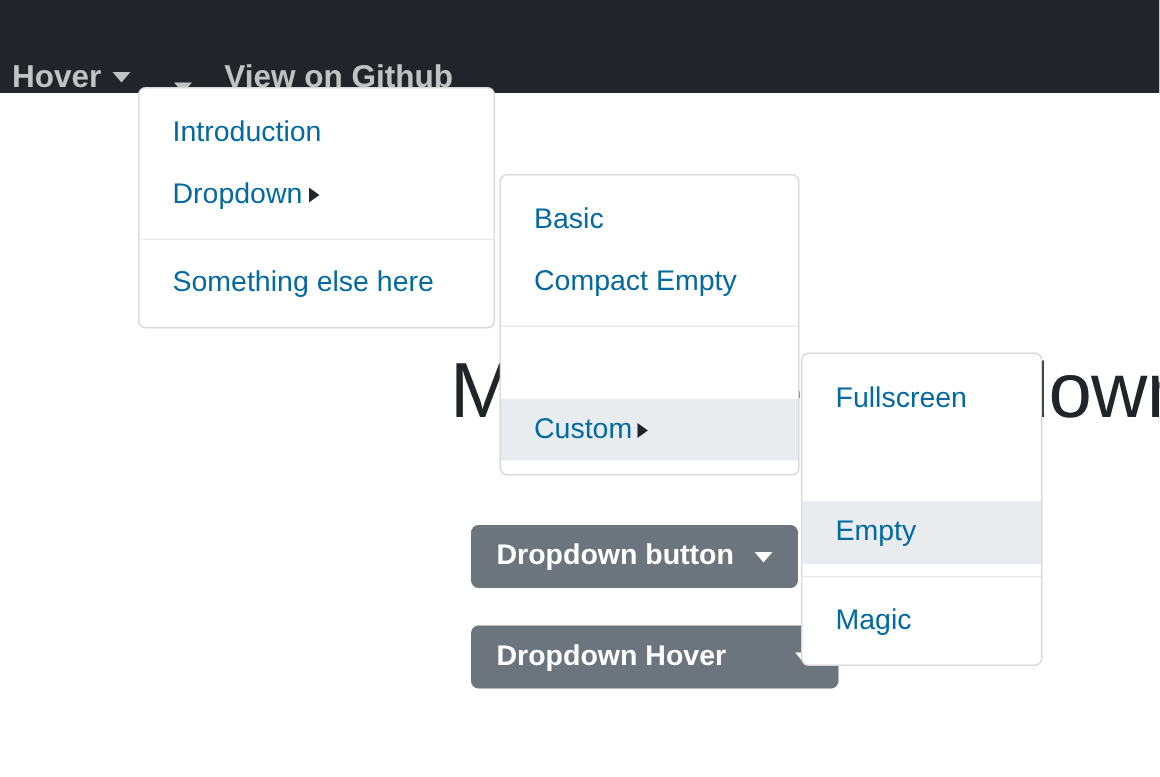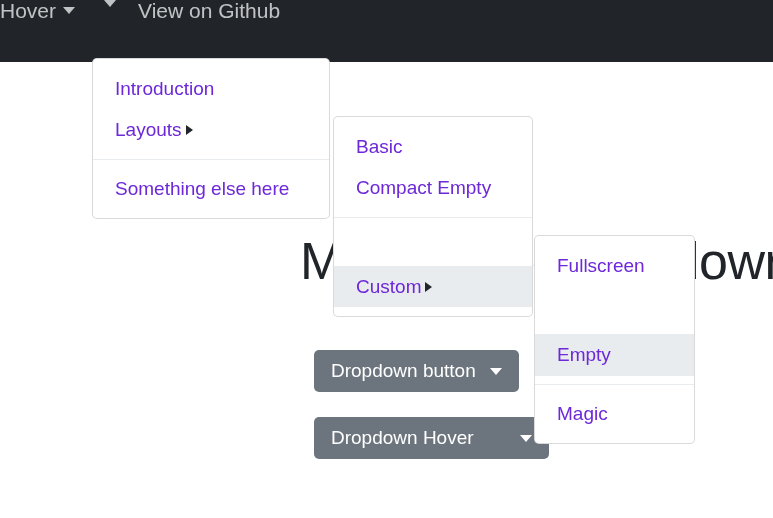"Hover" .navbar { align-items: flex-start -> flex-end; font-weight: none -> bold; padding-left: none -> 8px }
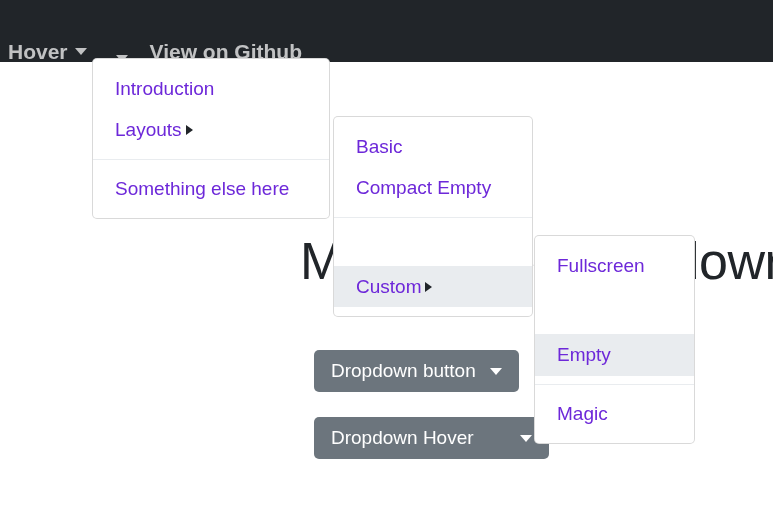"Introduction" .menu-item { color: #6d28d9 -> #0369a1 }
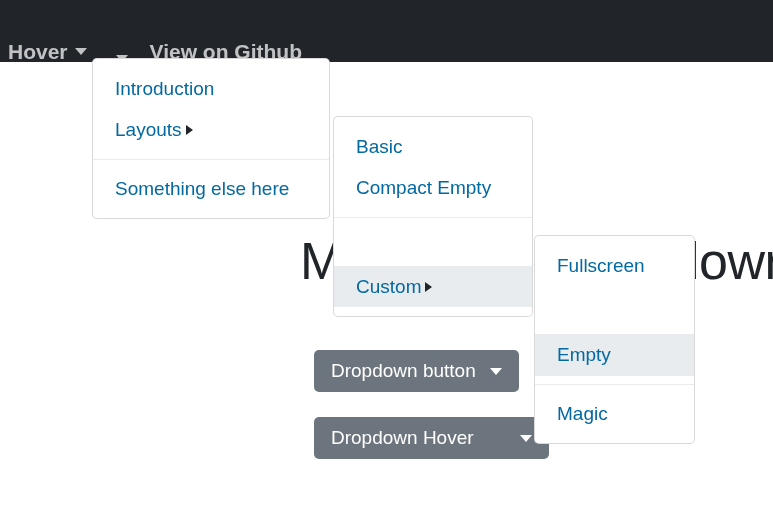"Layouts" span { text: Layouts -> Dropdown }
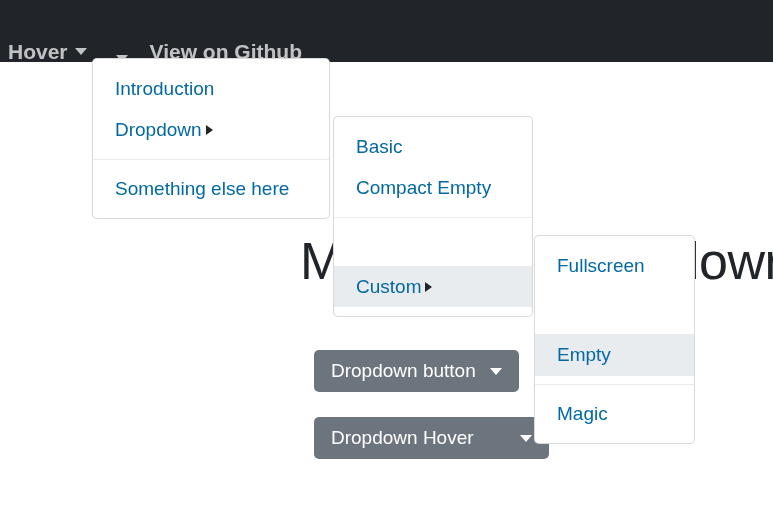"Dropdown button" .btn { font-weight: none -> bold }
